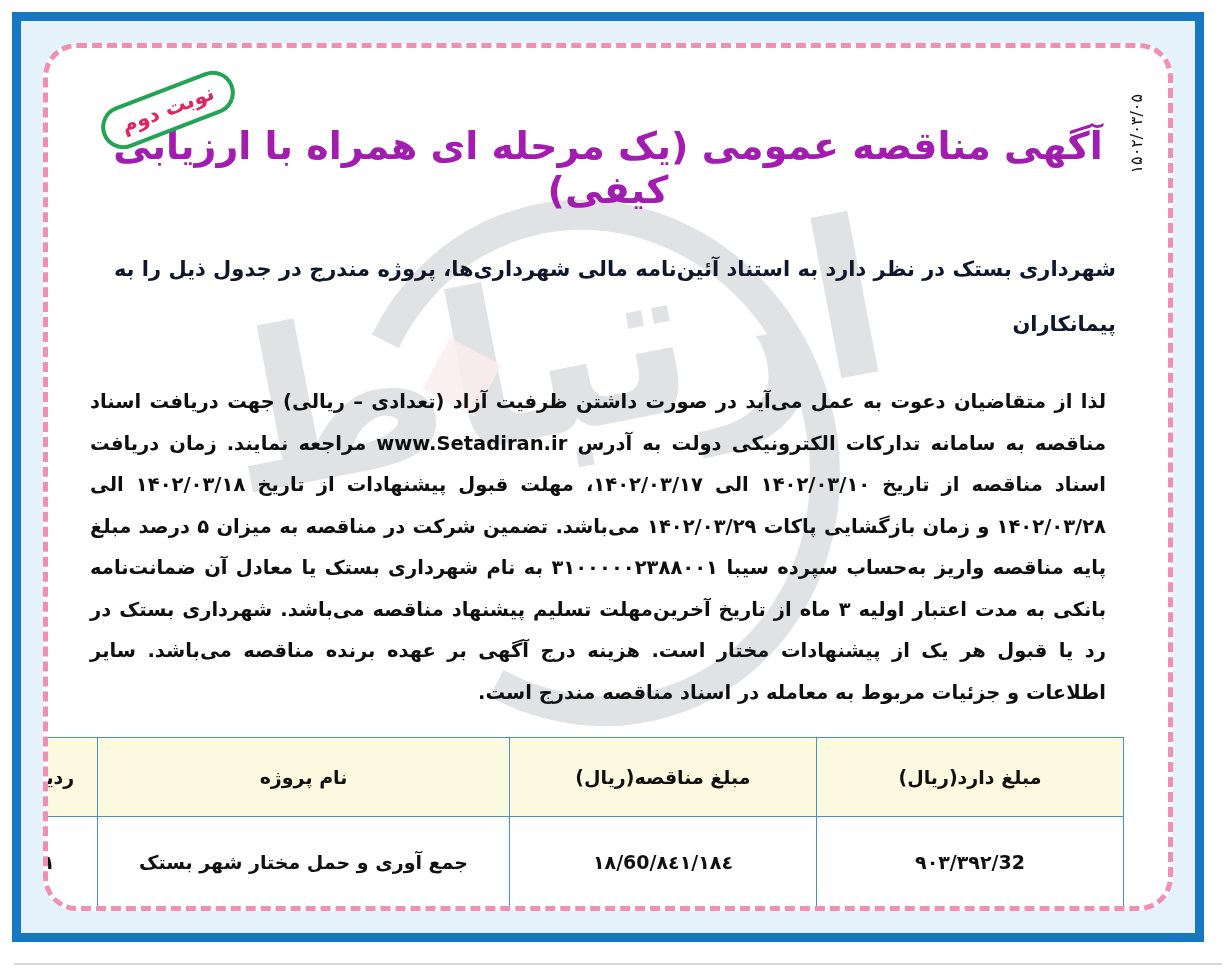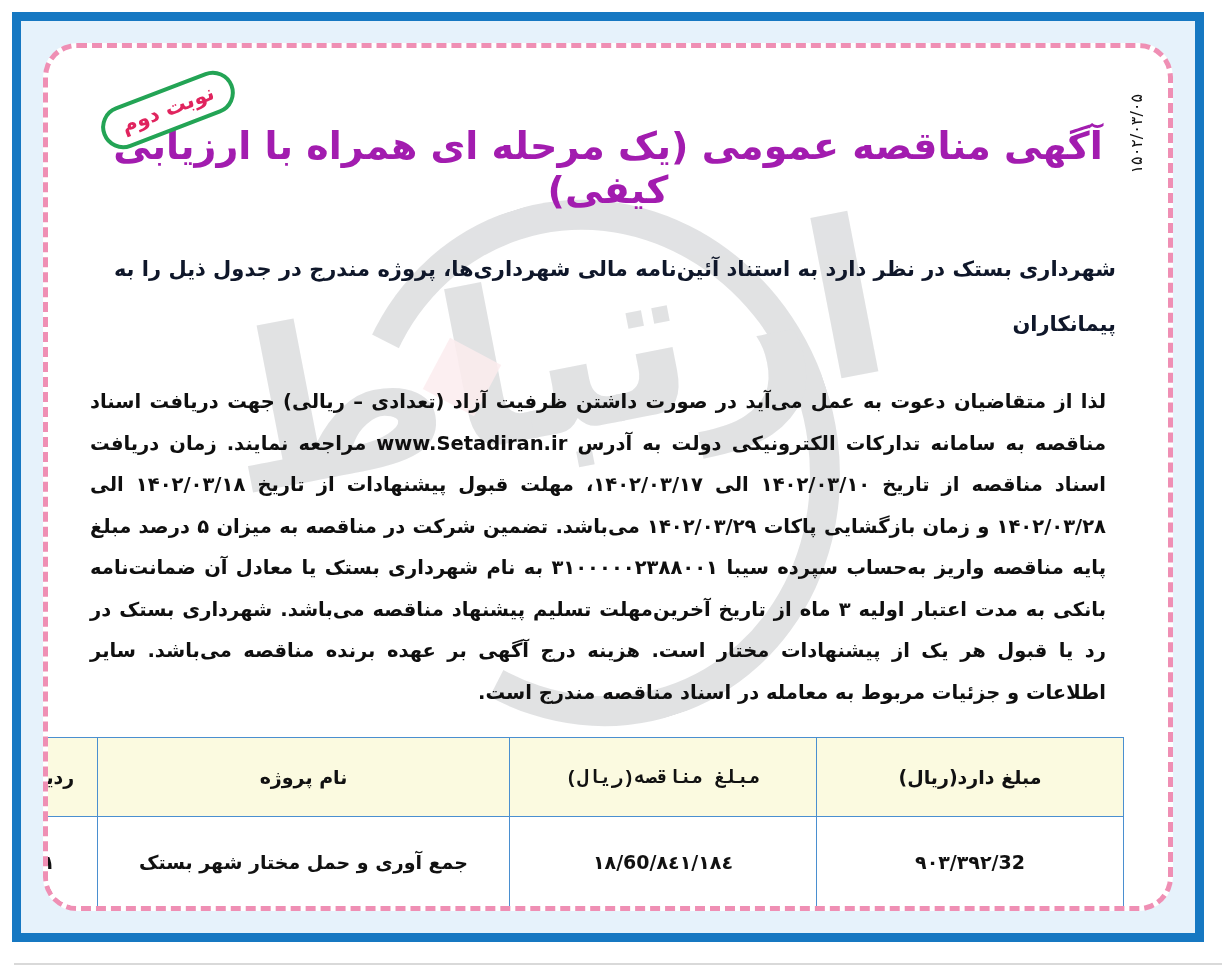"مبلغ مناقصه(ریال)" .col-base { font-family: Liberation Mono, monospace -> none }
